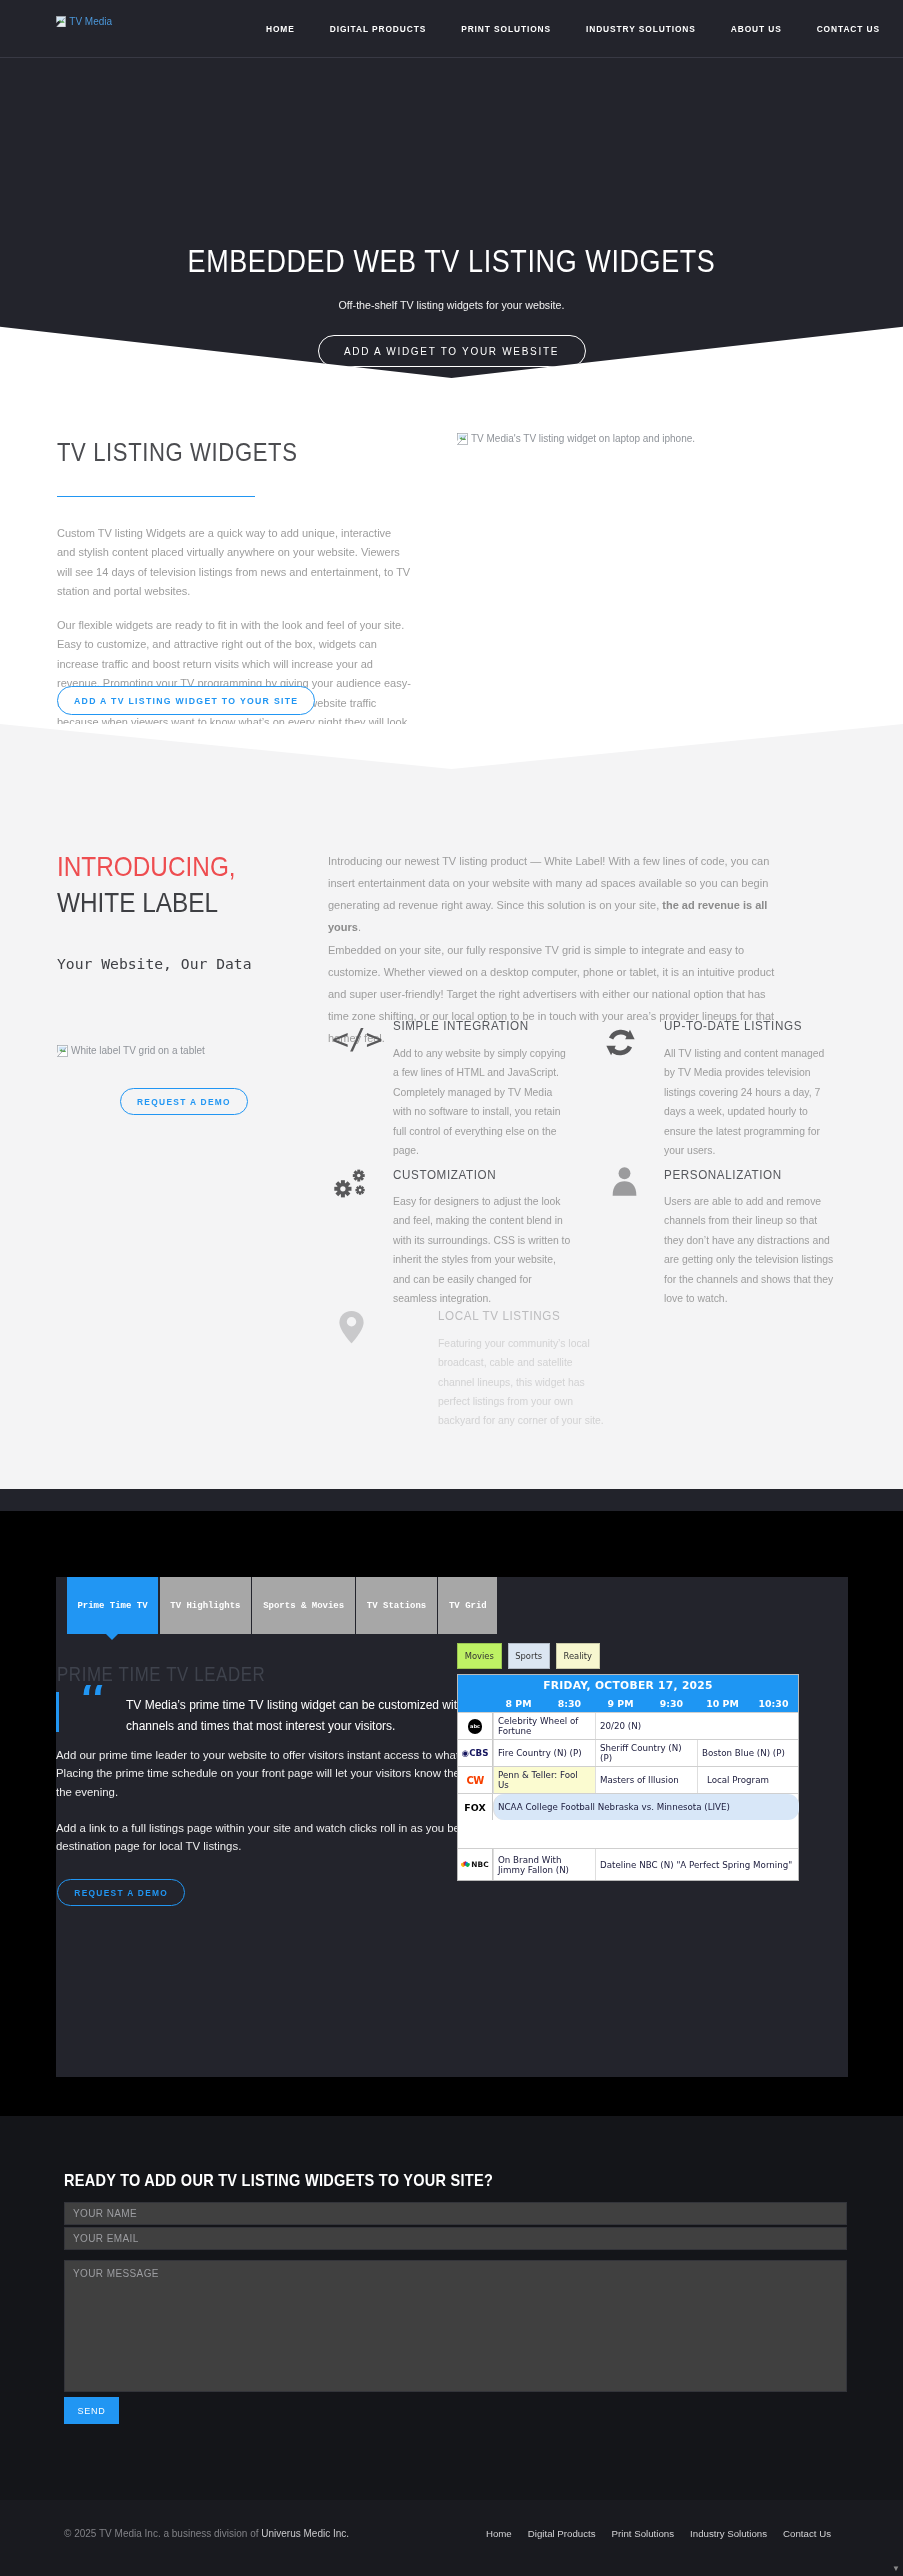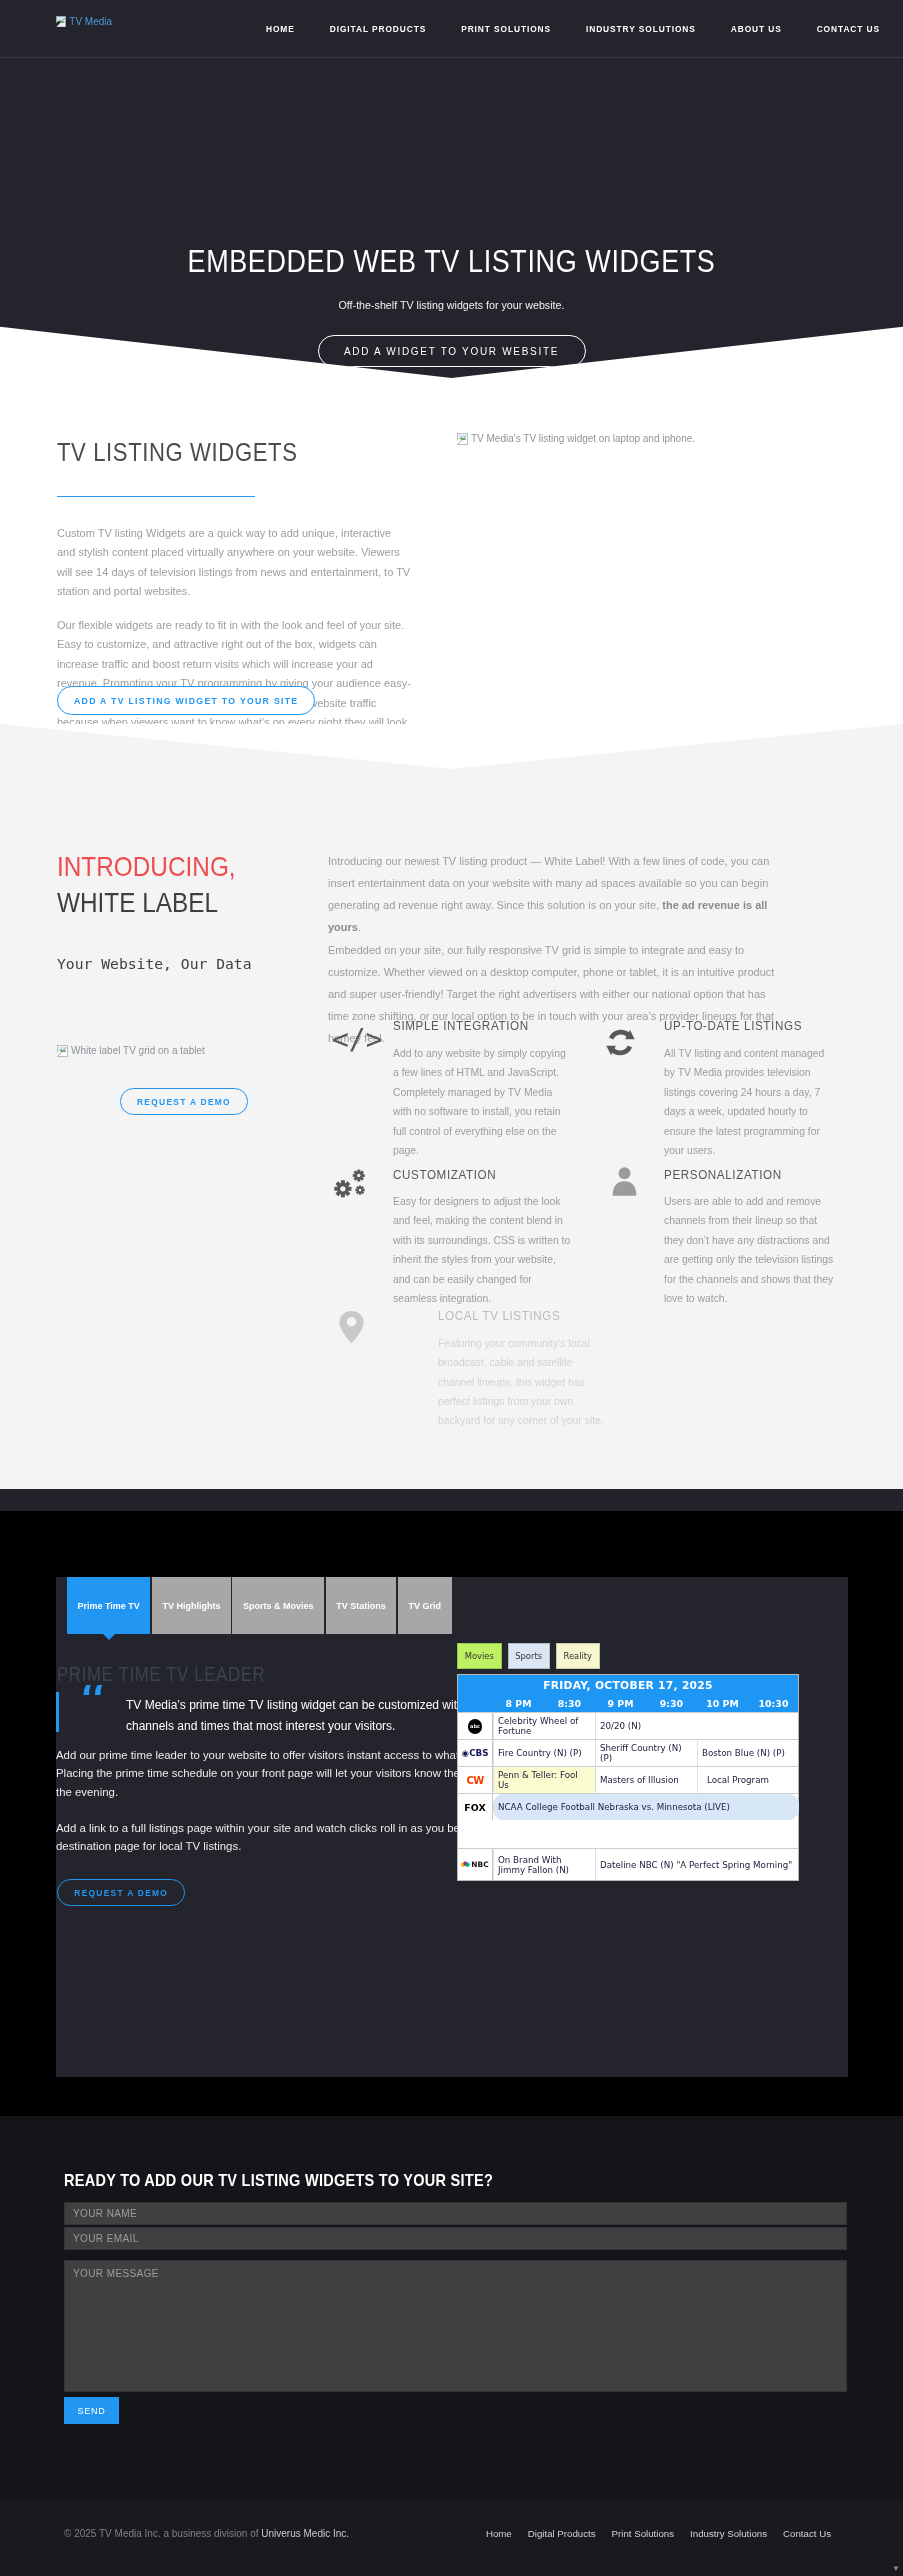"Prime Time TV" .tabs { font-family: none -> Liberation Mono, monospace }
